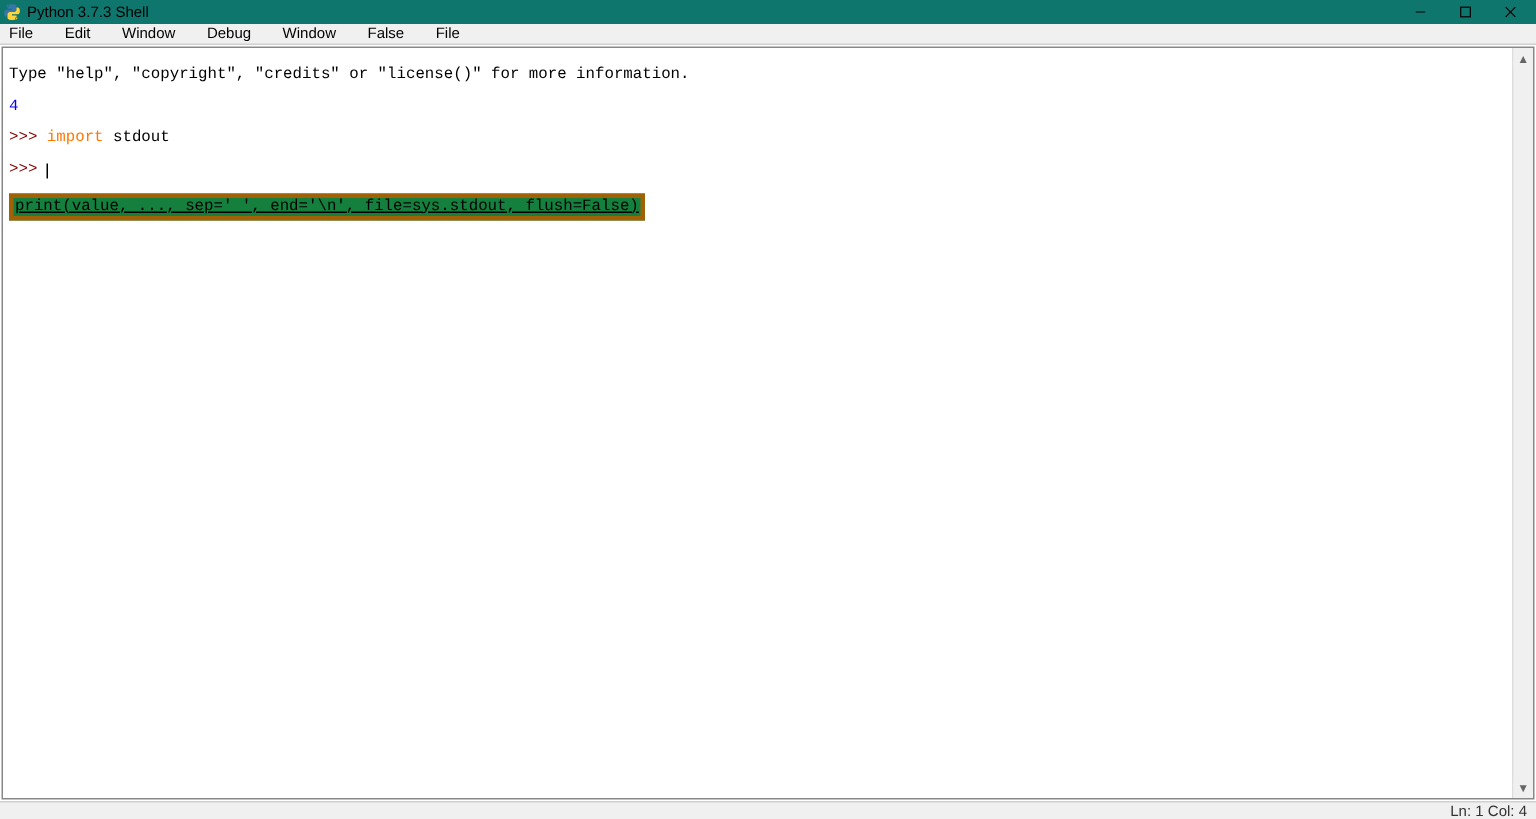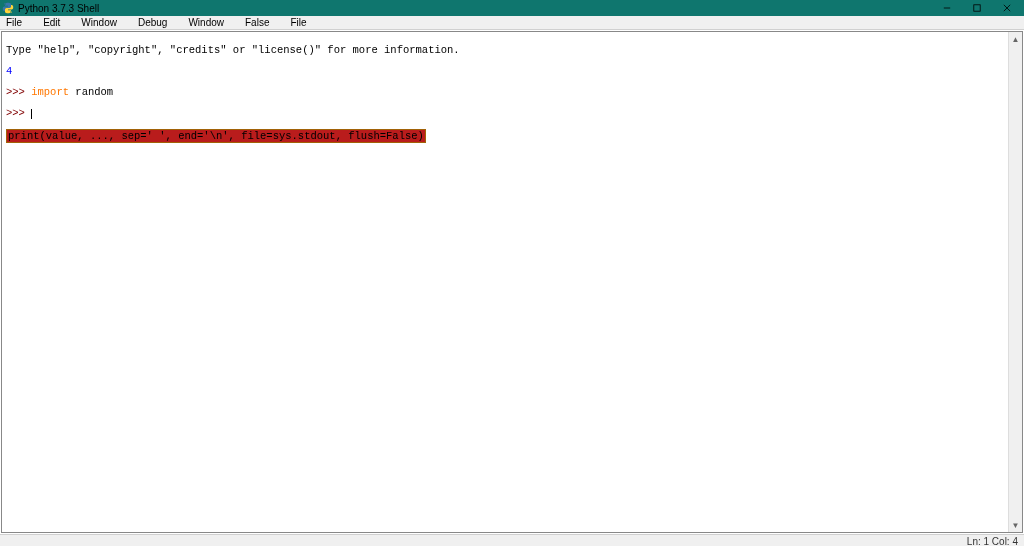"random" span { text: random -> stdout }
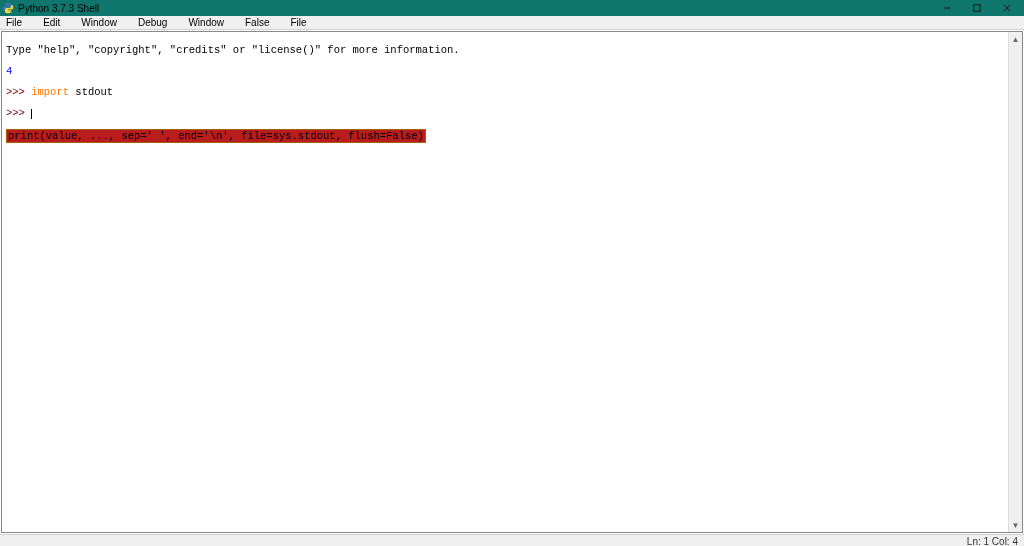"print(value, ..., sep=' ', end='\n'," .tooltip { background: #b91c1c -> #15803d; border: 1px solid #a16207 -> 3px solid #a16207; text-decoration: none -> underline }
